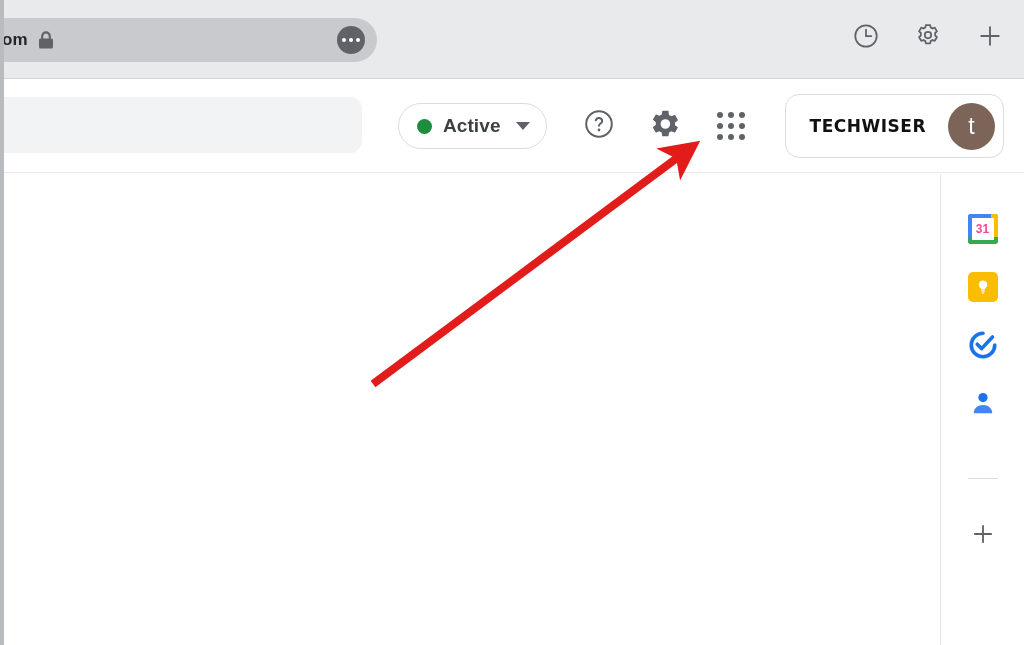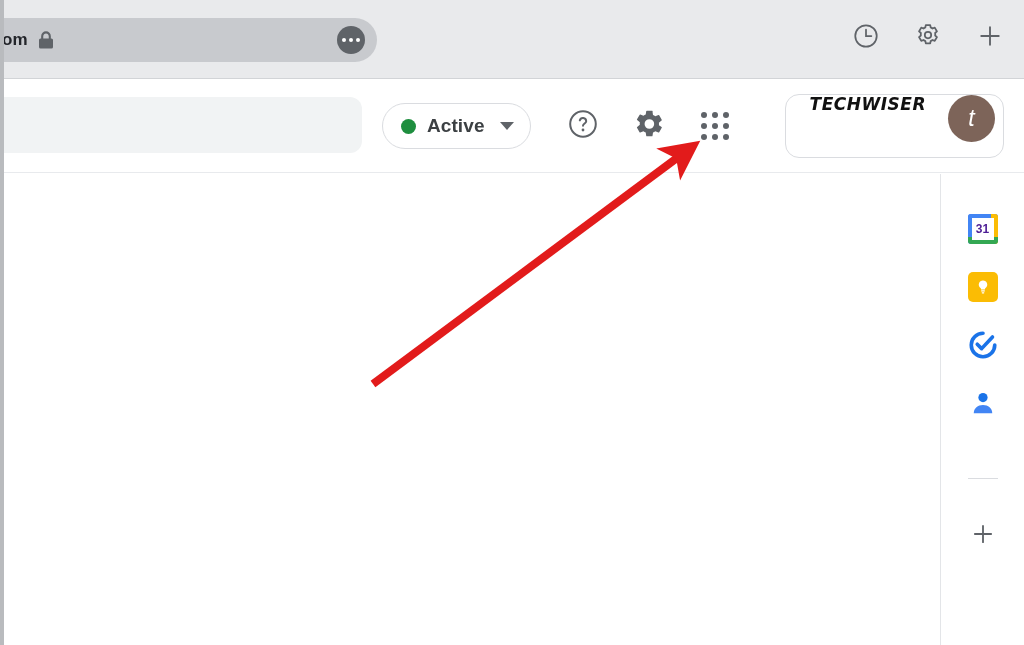"TECHWISER" .brand-chip { align-items: none -> center; font-style: italic -> none; margin-left: 28px -> 12px }
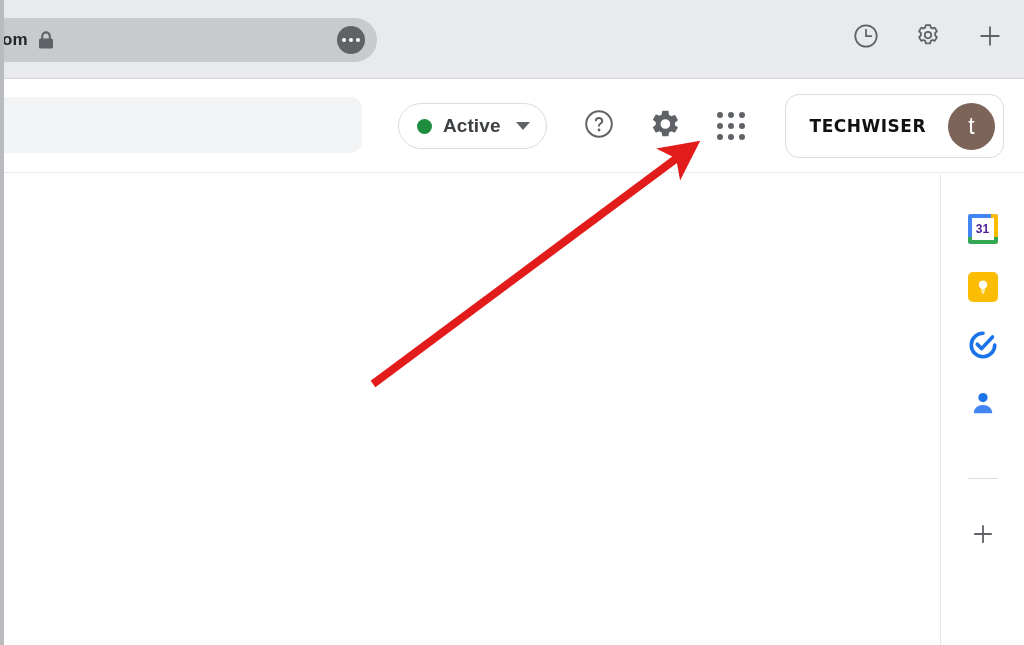"31" .ico-cal .c-num { color: #4c1d95 -> #ec4899 }
